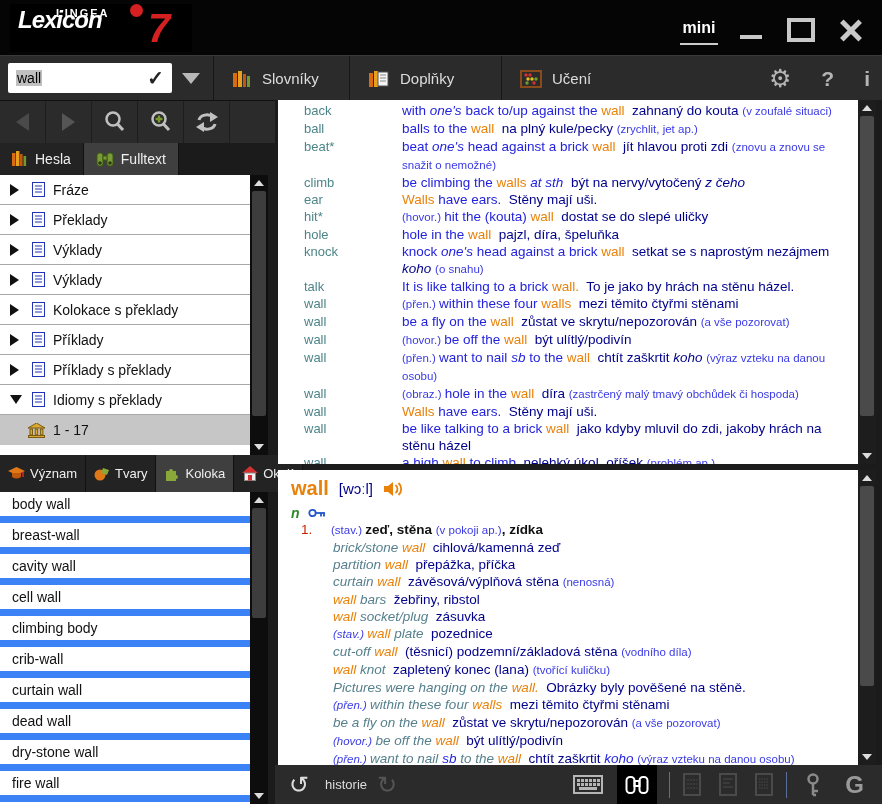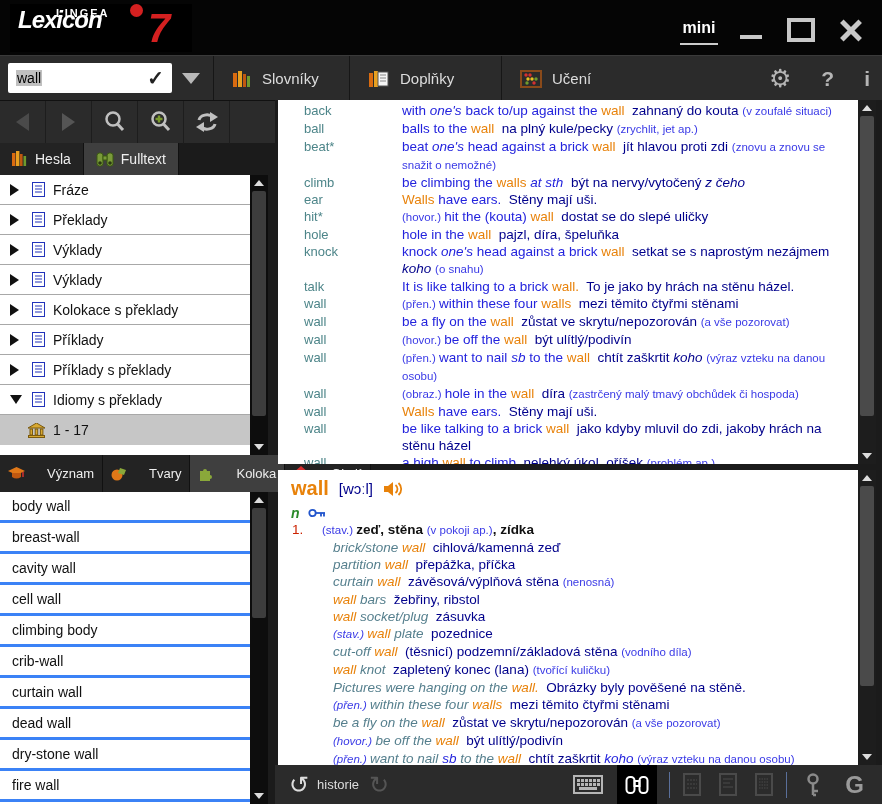"Význam" .btab { gap: 22px -> 5px }
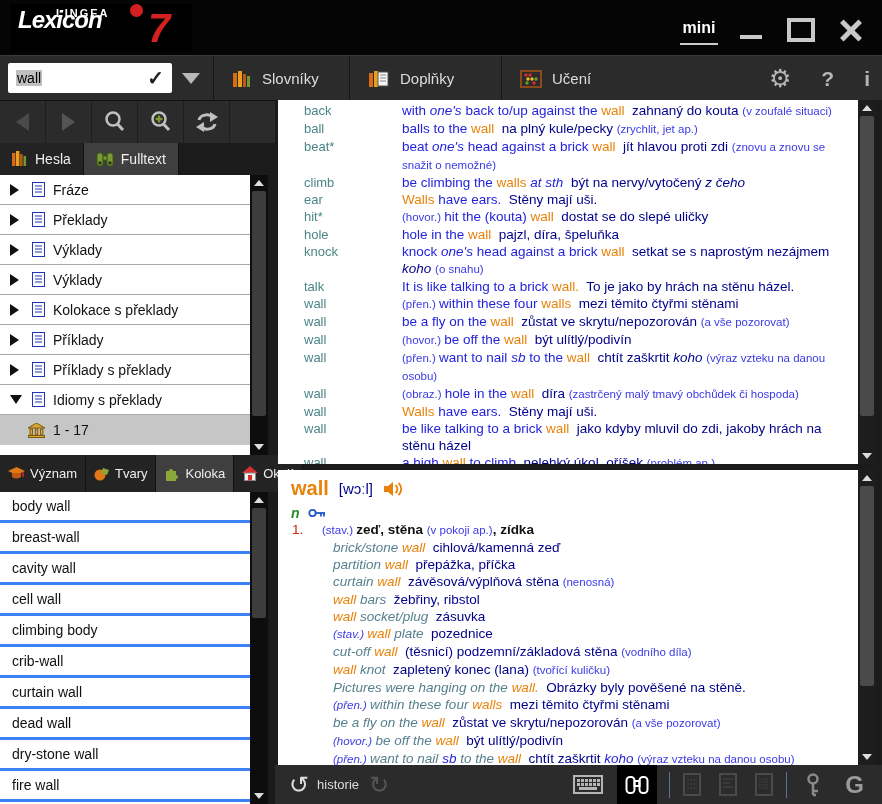"body wall" .colloc-row { border-bottom: 3px solid #3b82f6 -> 7px solid #3b82f6 }
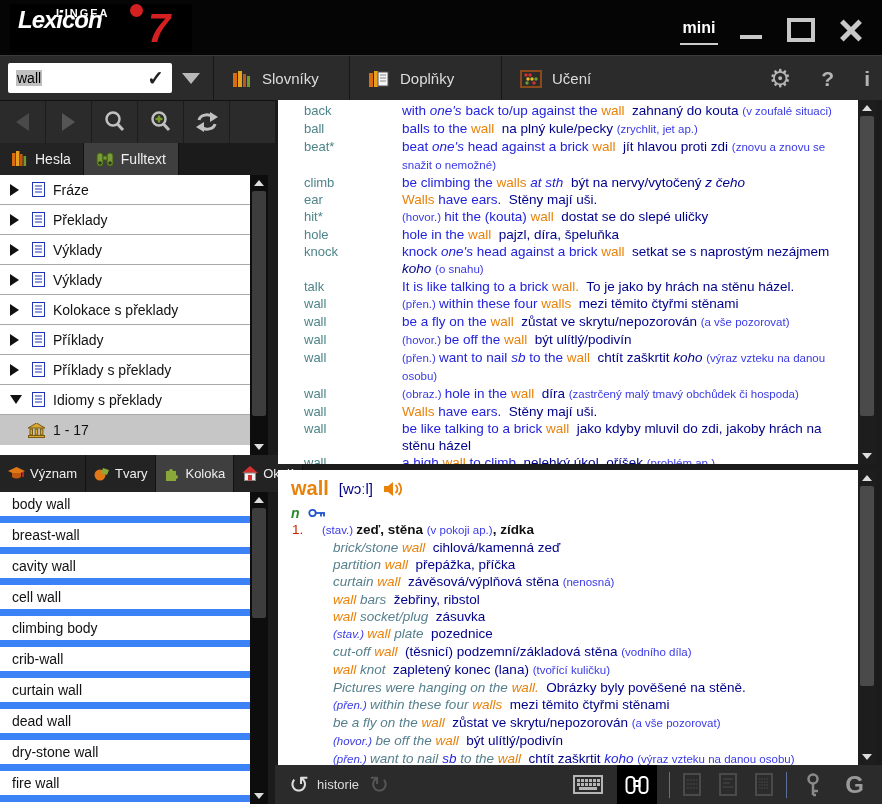"1. (stav.) zeď, stěna (v" .entry-line.def { padding-left: 14px -> 23px }
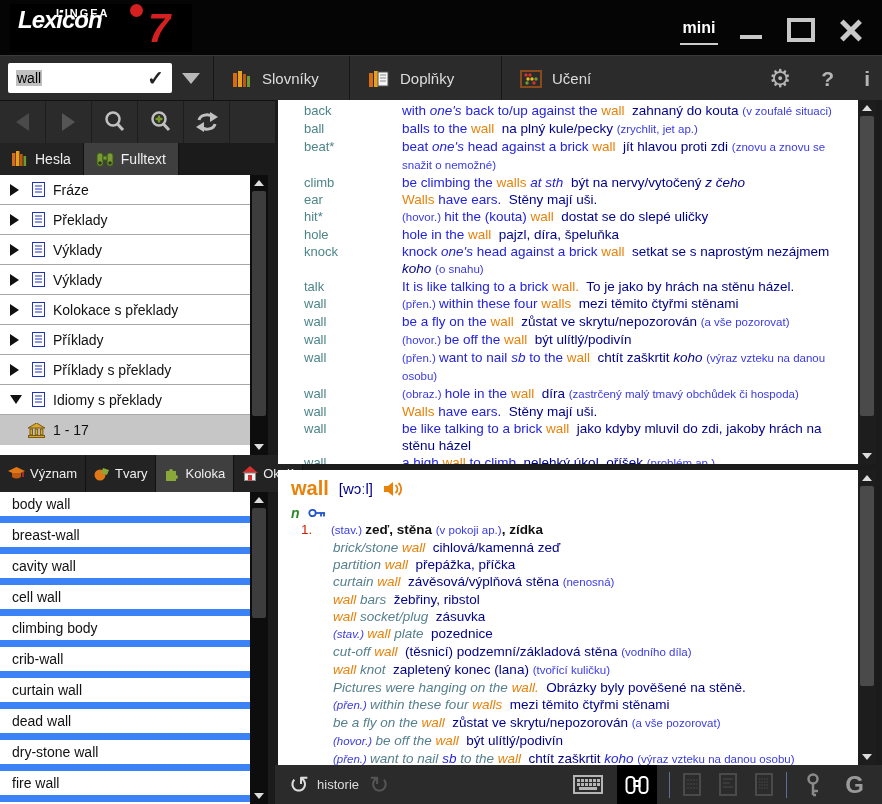"historie" .hist-label { margin: 0 10px 0 8px -> 0 10px 0 16px }
